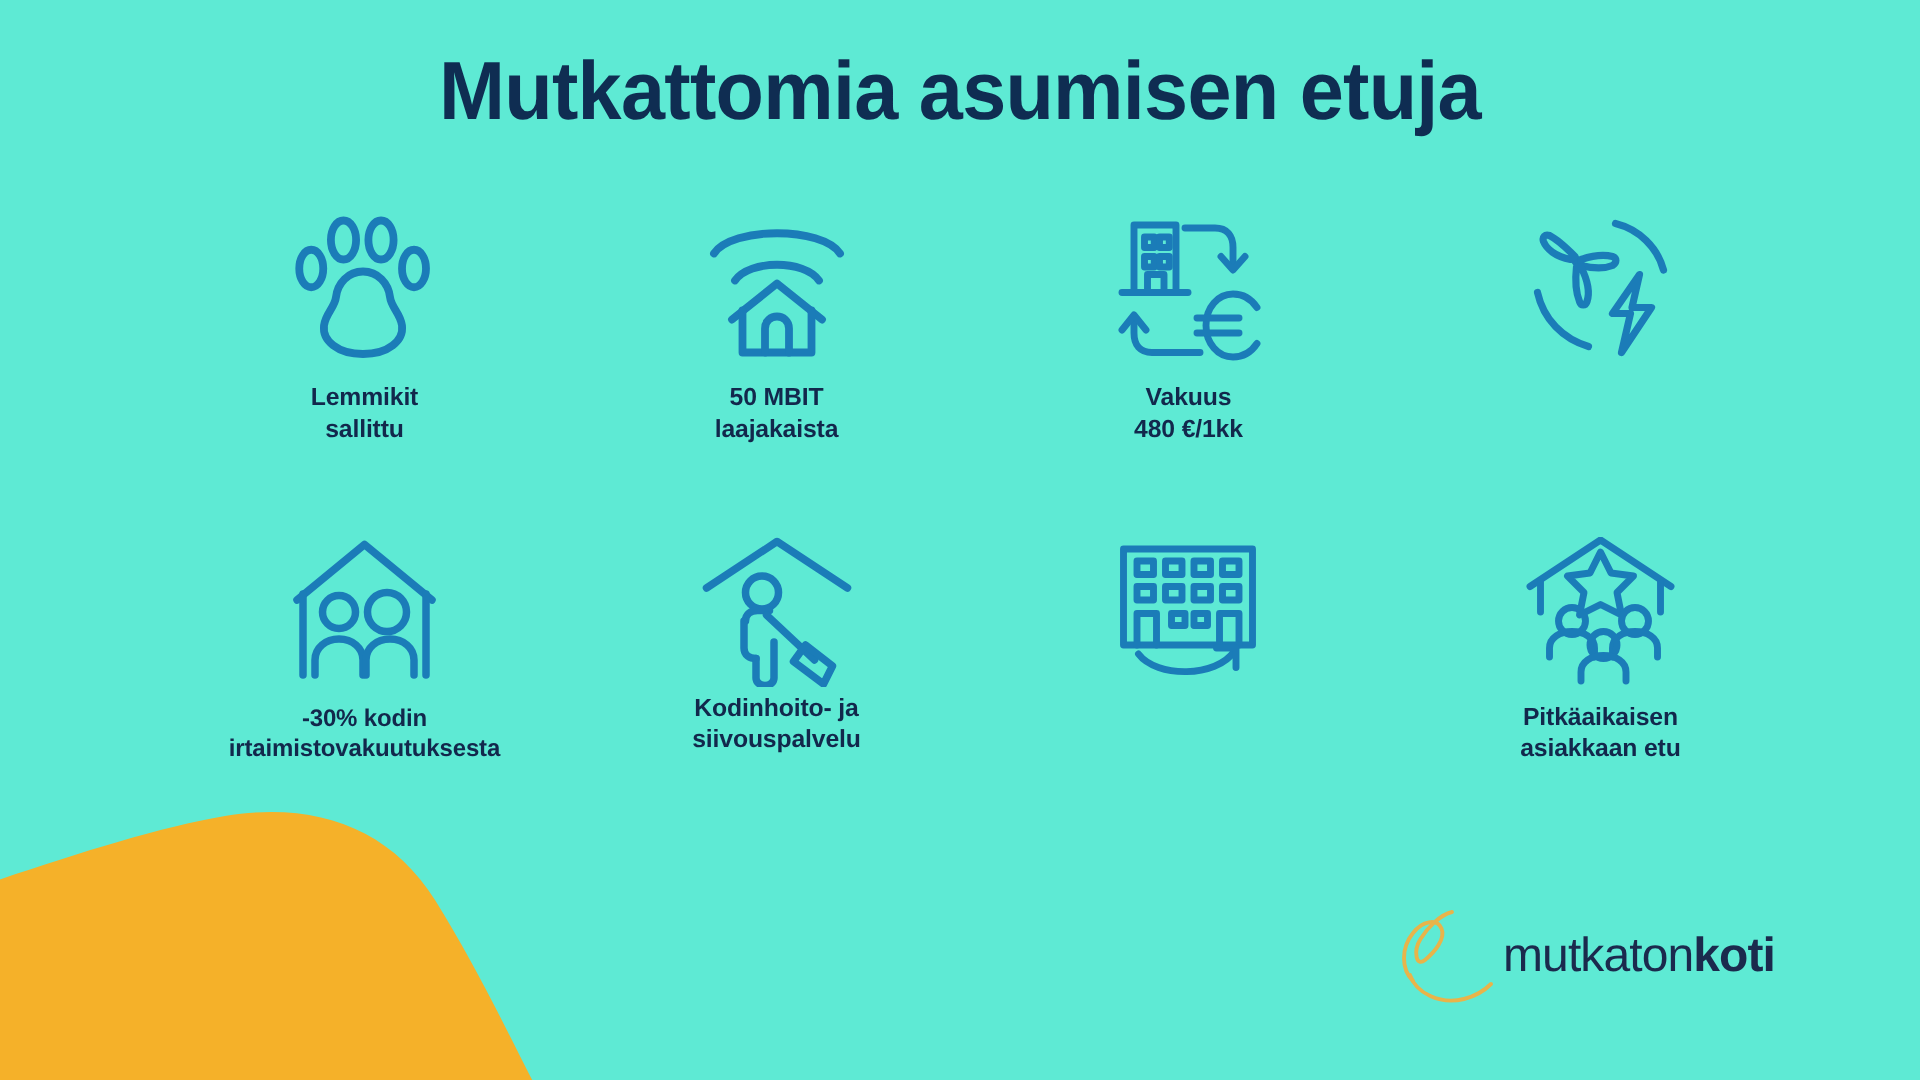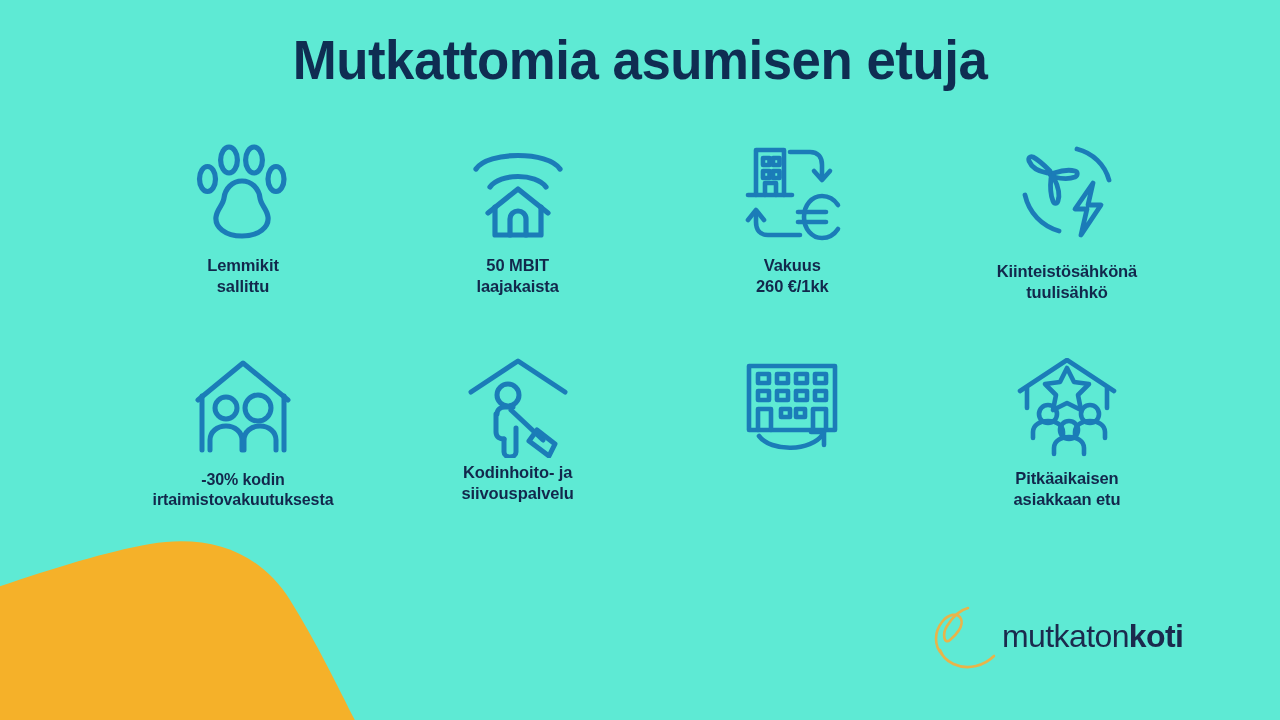"Vakuus" div.label { text: 260 -> 480 }
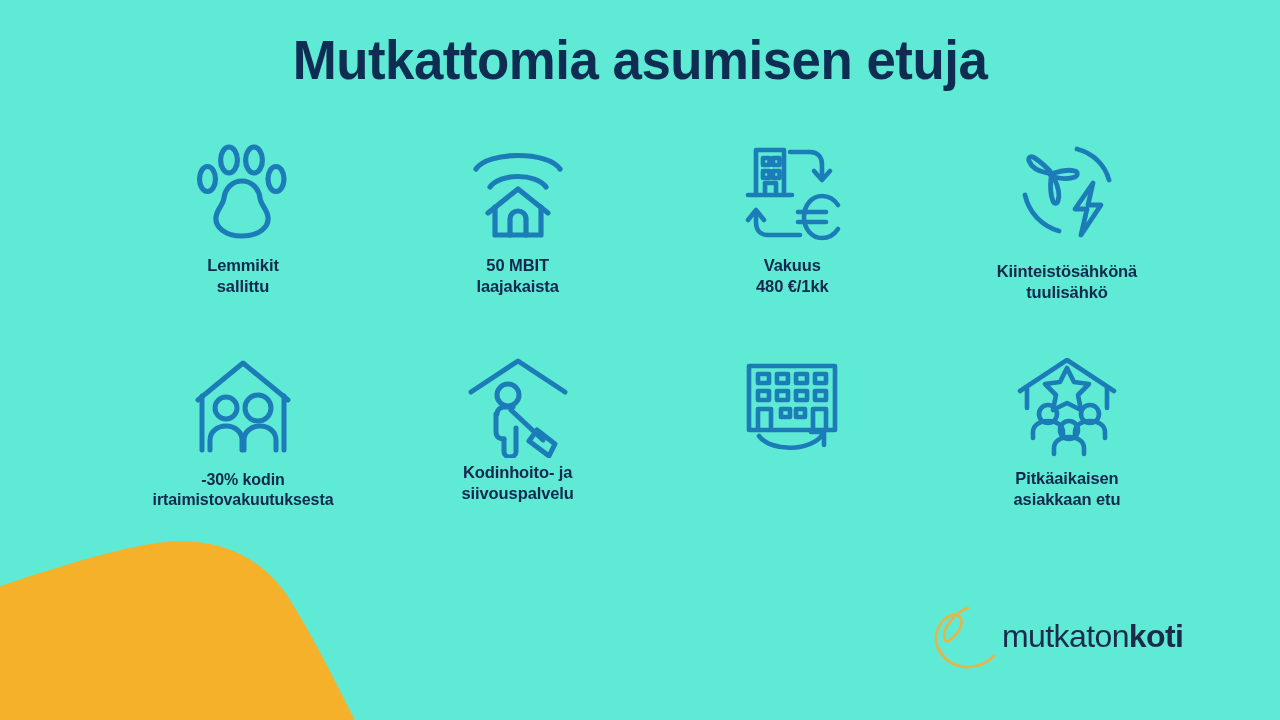"Kiinteistösähkönä" div.label { html: <div>Kiinteistösähkönä tuulisähkö</div> -> none }
